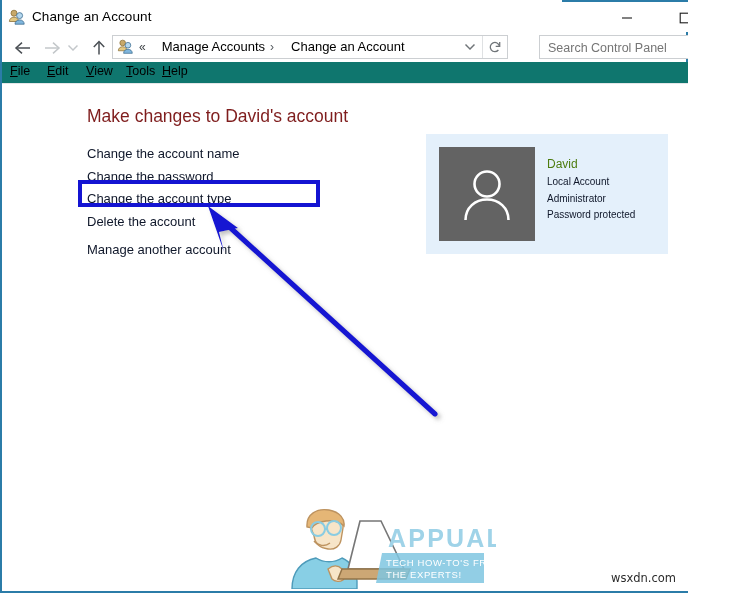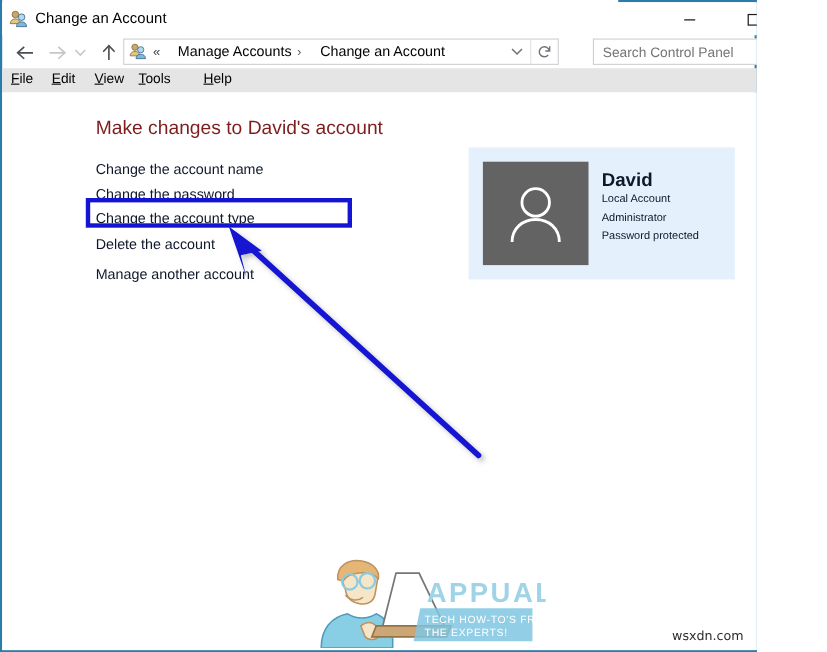"File" .menubar { background: #e5e5e5 -> #0f766e }
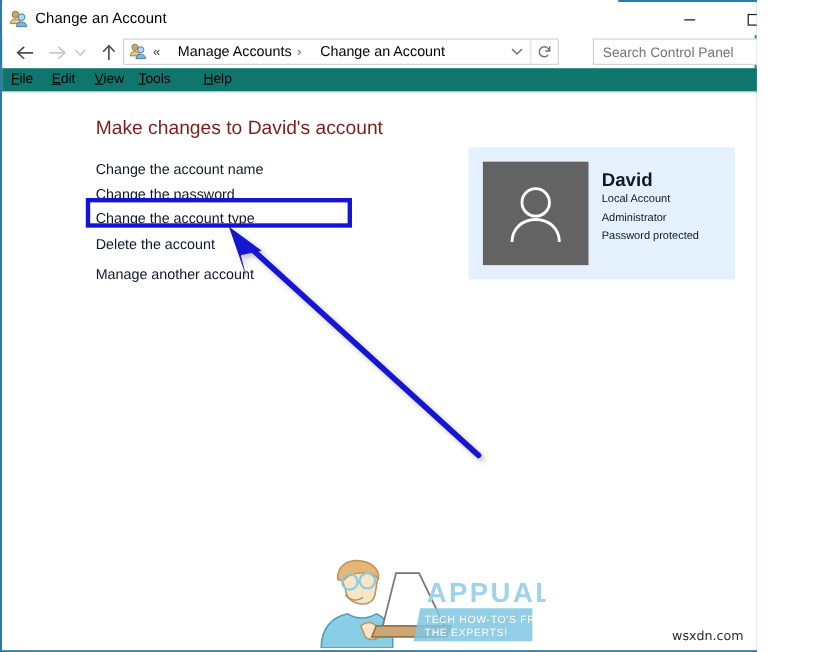"Help" span.menu-item { left: 183px -> 160px }
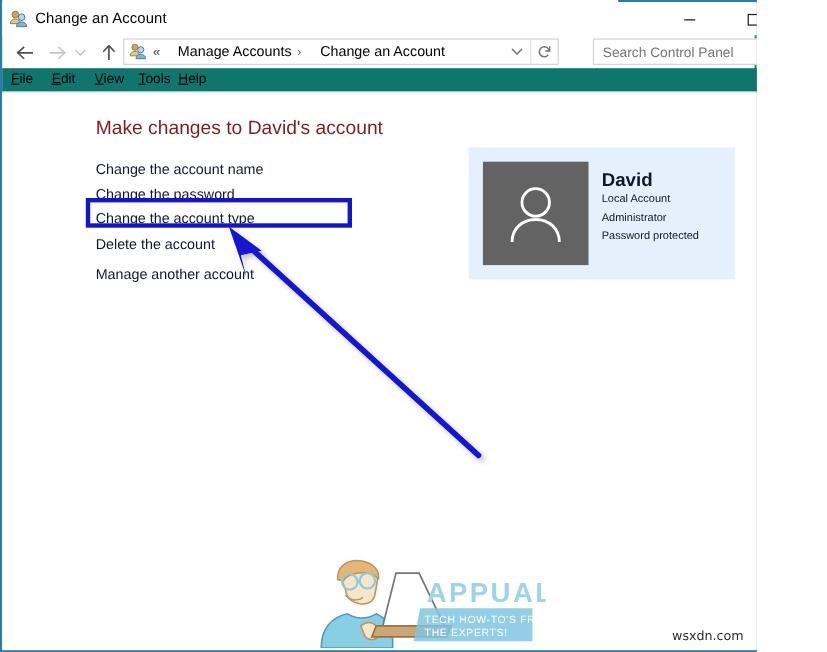"David" .account-name { color: #0f172a -> #4d7c0f; font-size: 17px -> 12px; font-weight: bold -> none }
